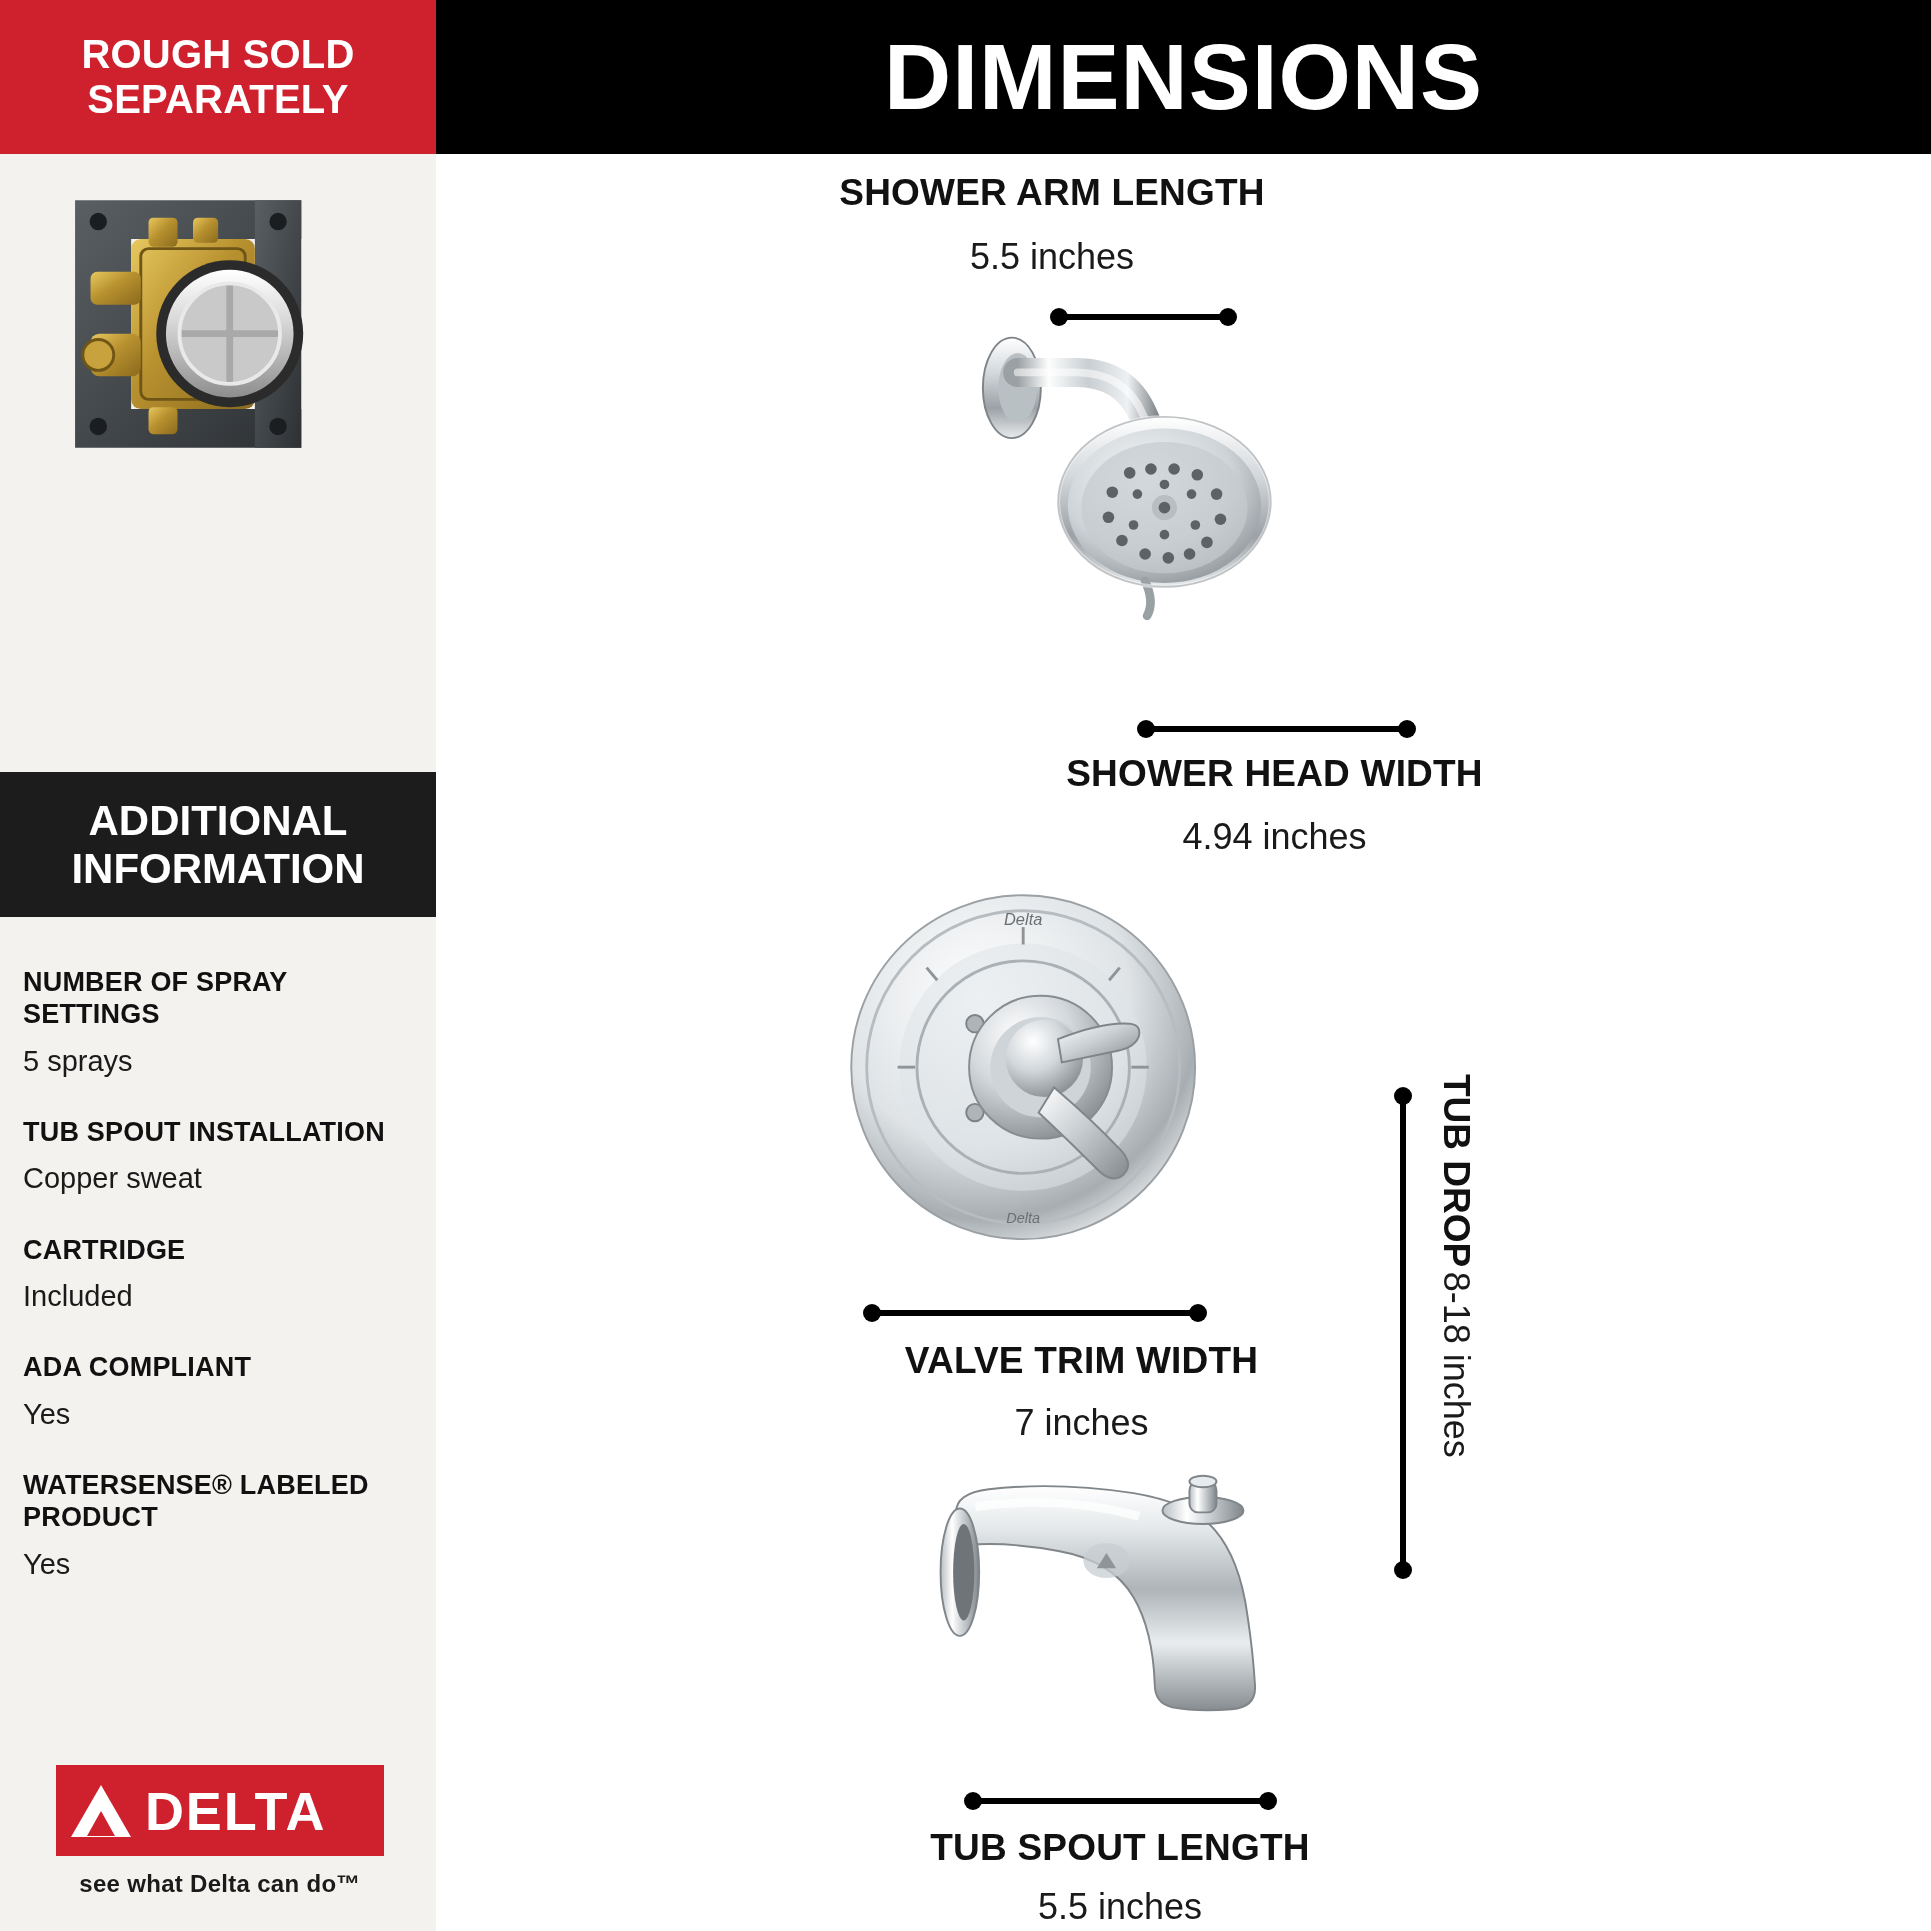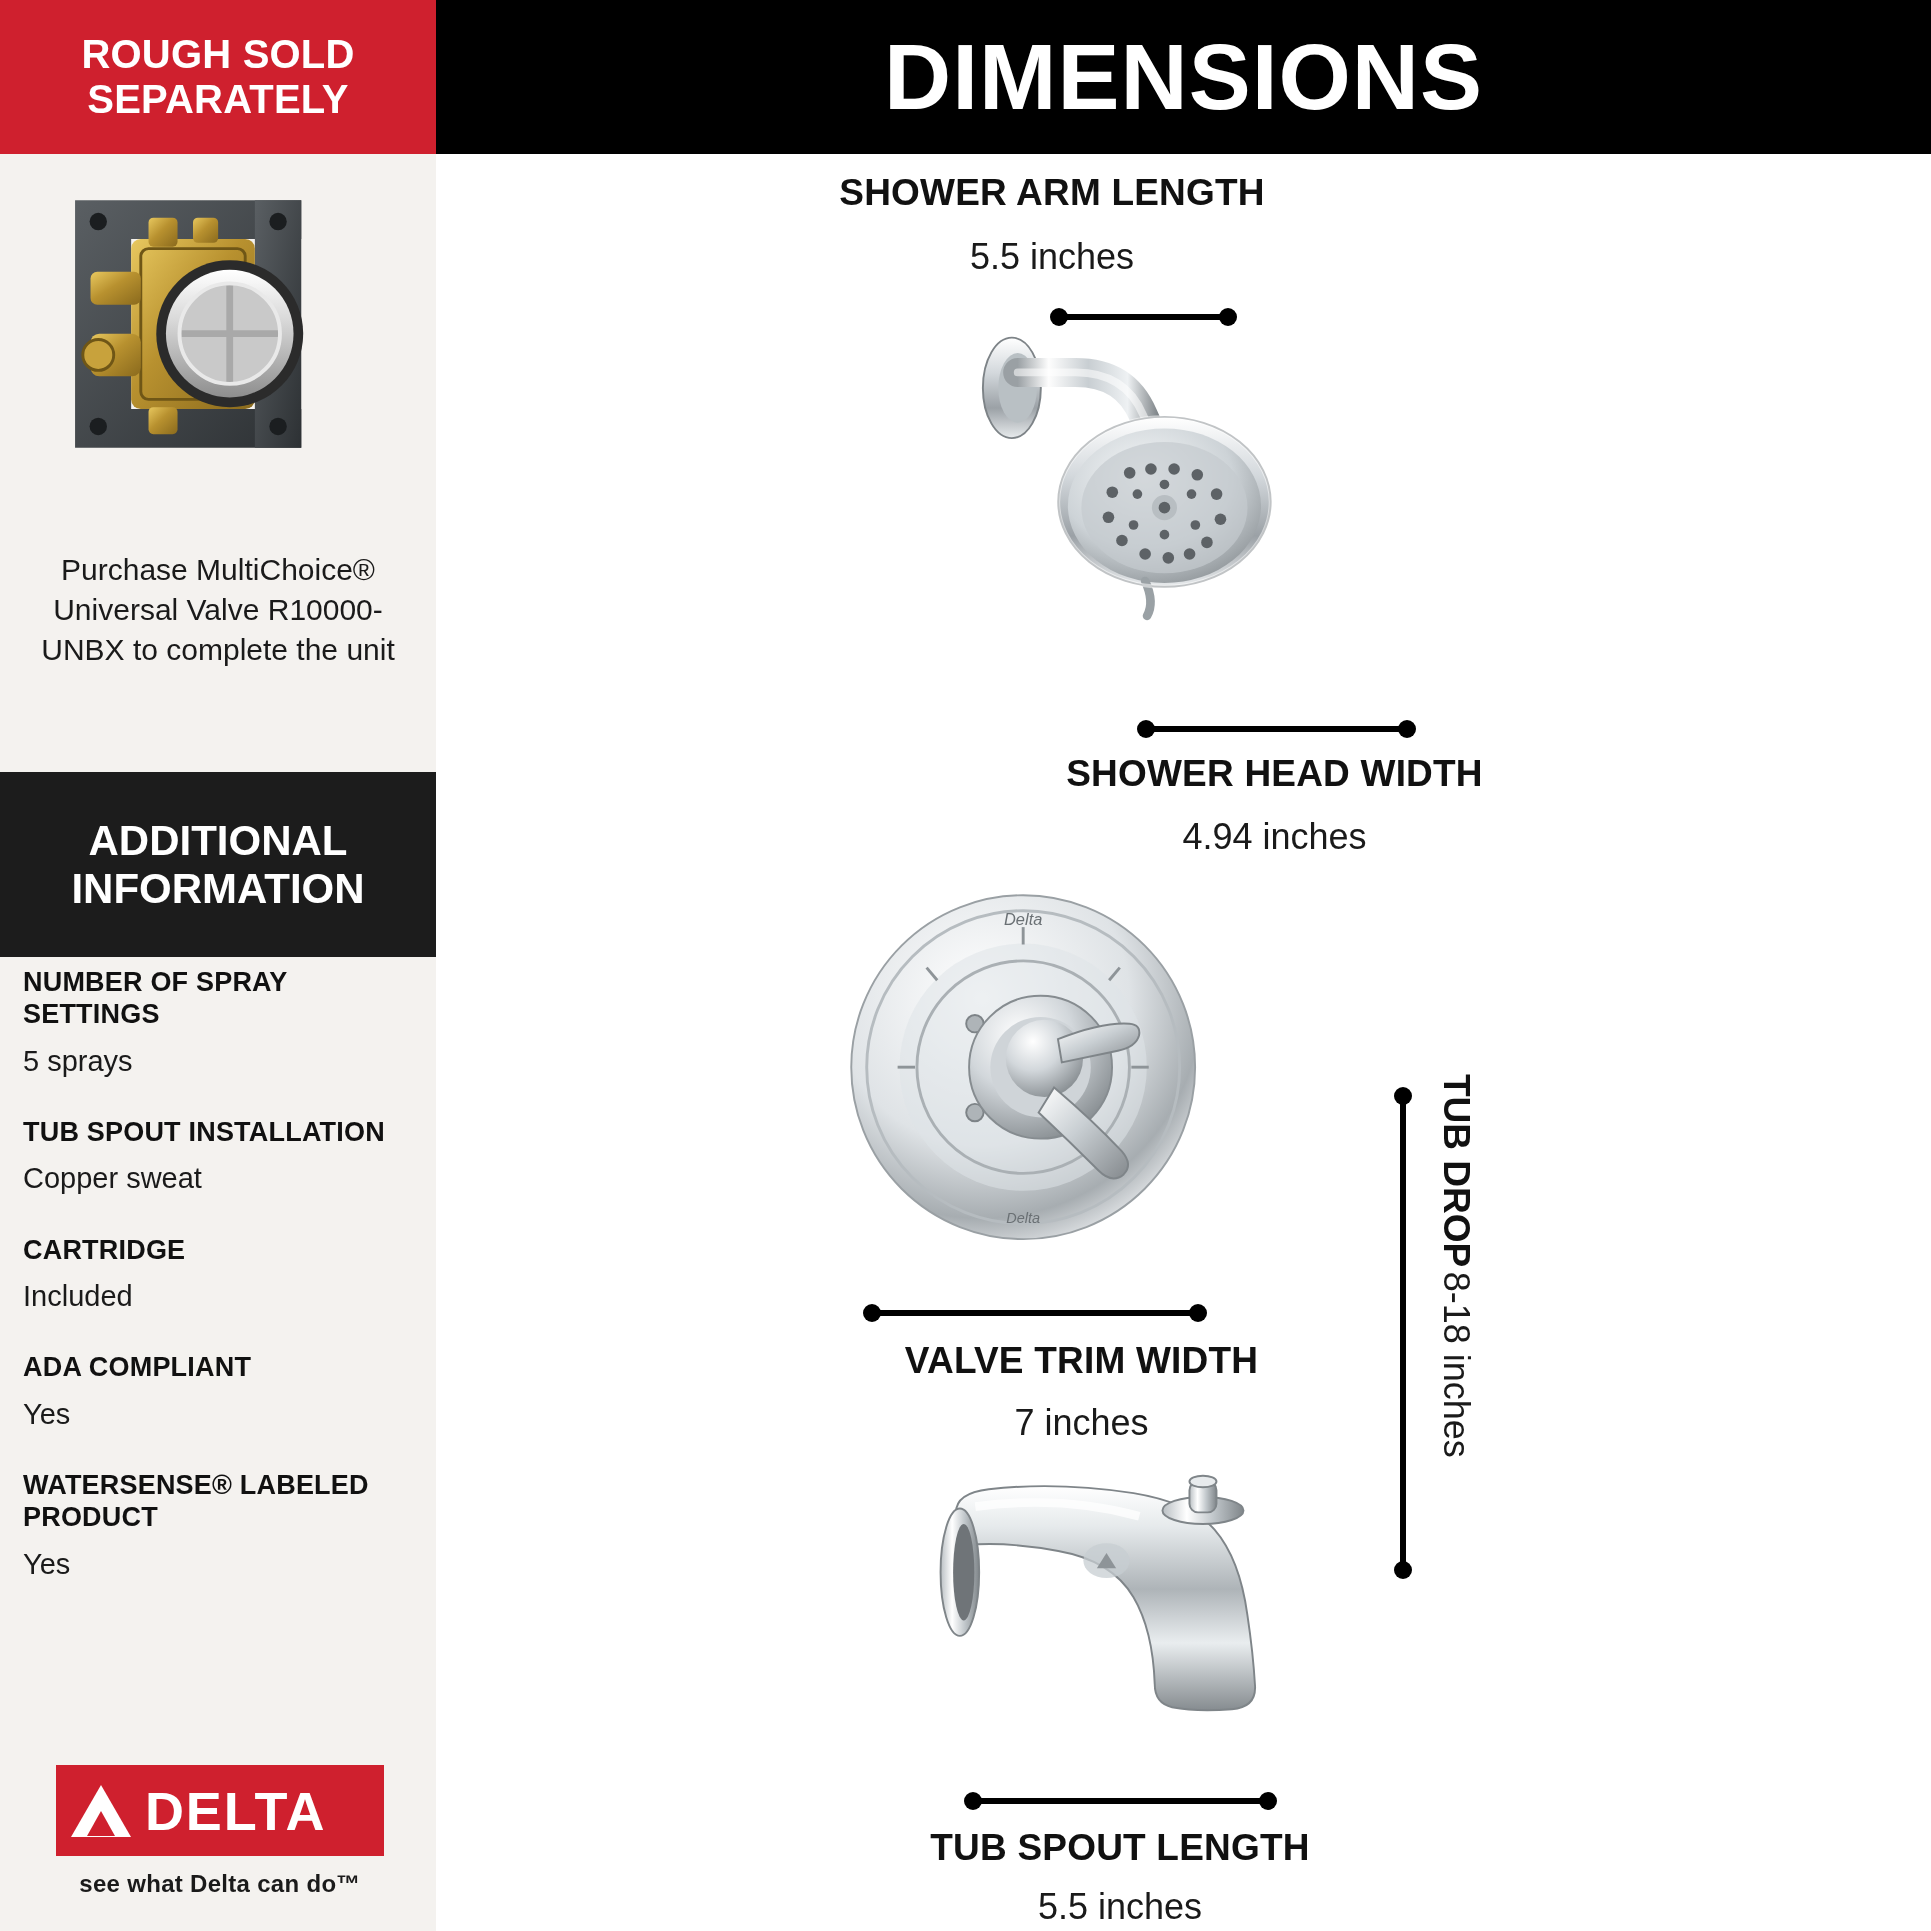"Purchase MultiChoice® Universal Valve" div.rough-caption { html: <div>Purchase MultiChoice® Universal Valve R10000-UNBX to complete the unit</div> -> none }
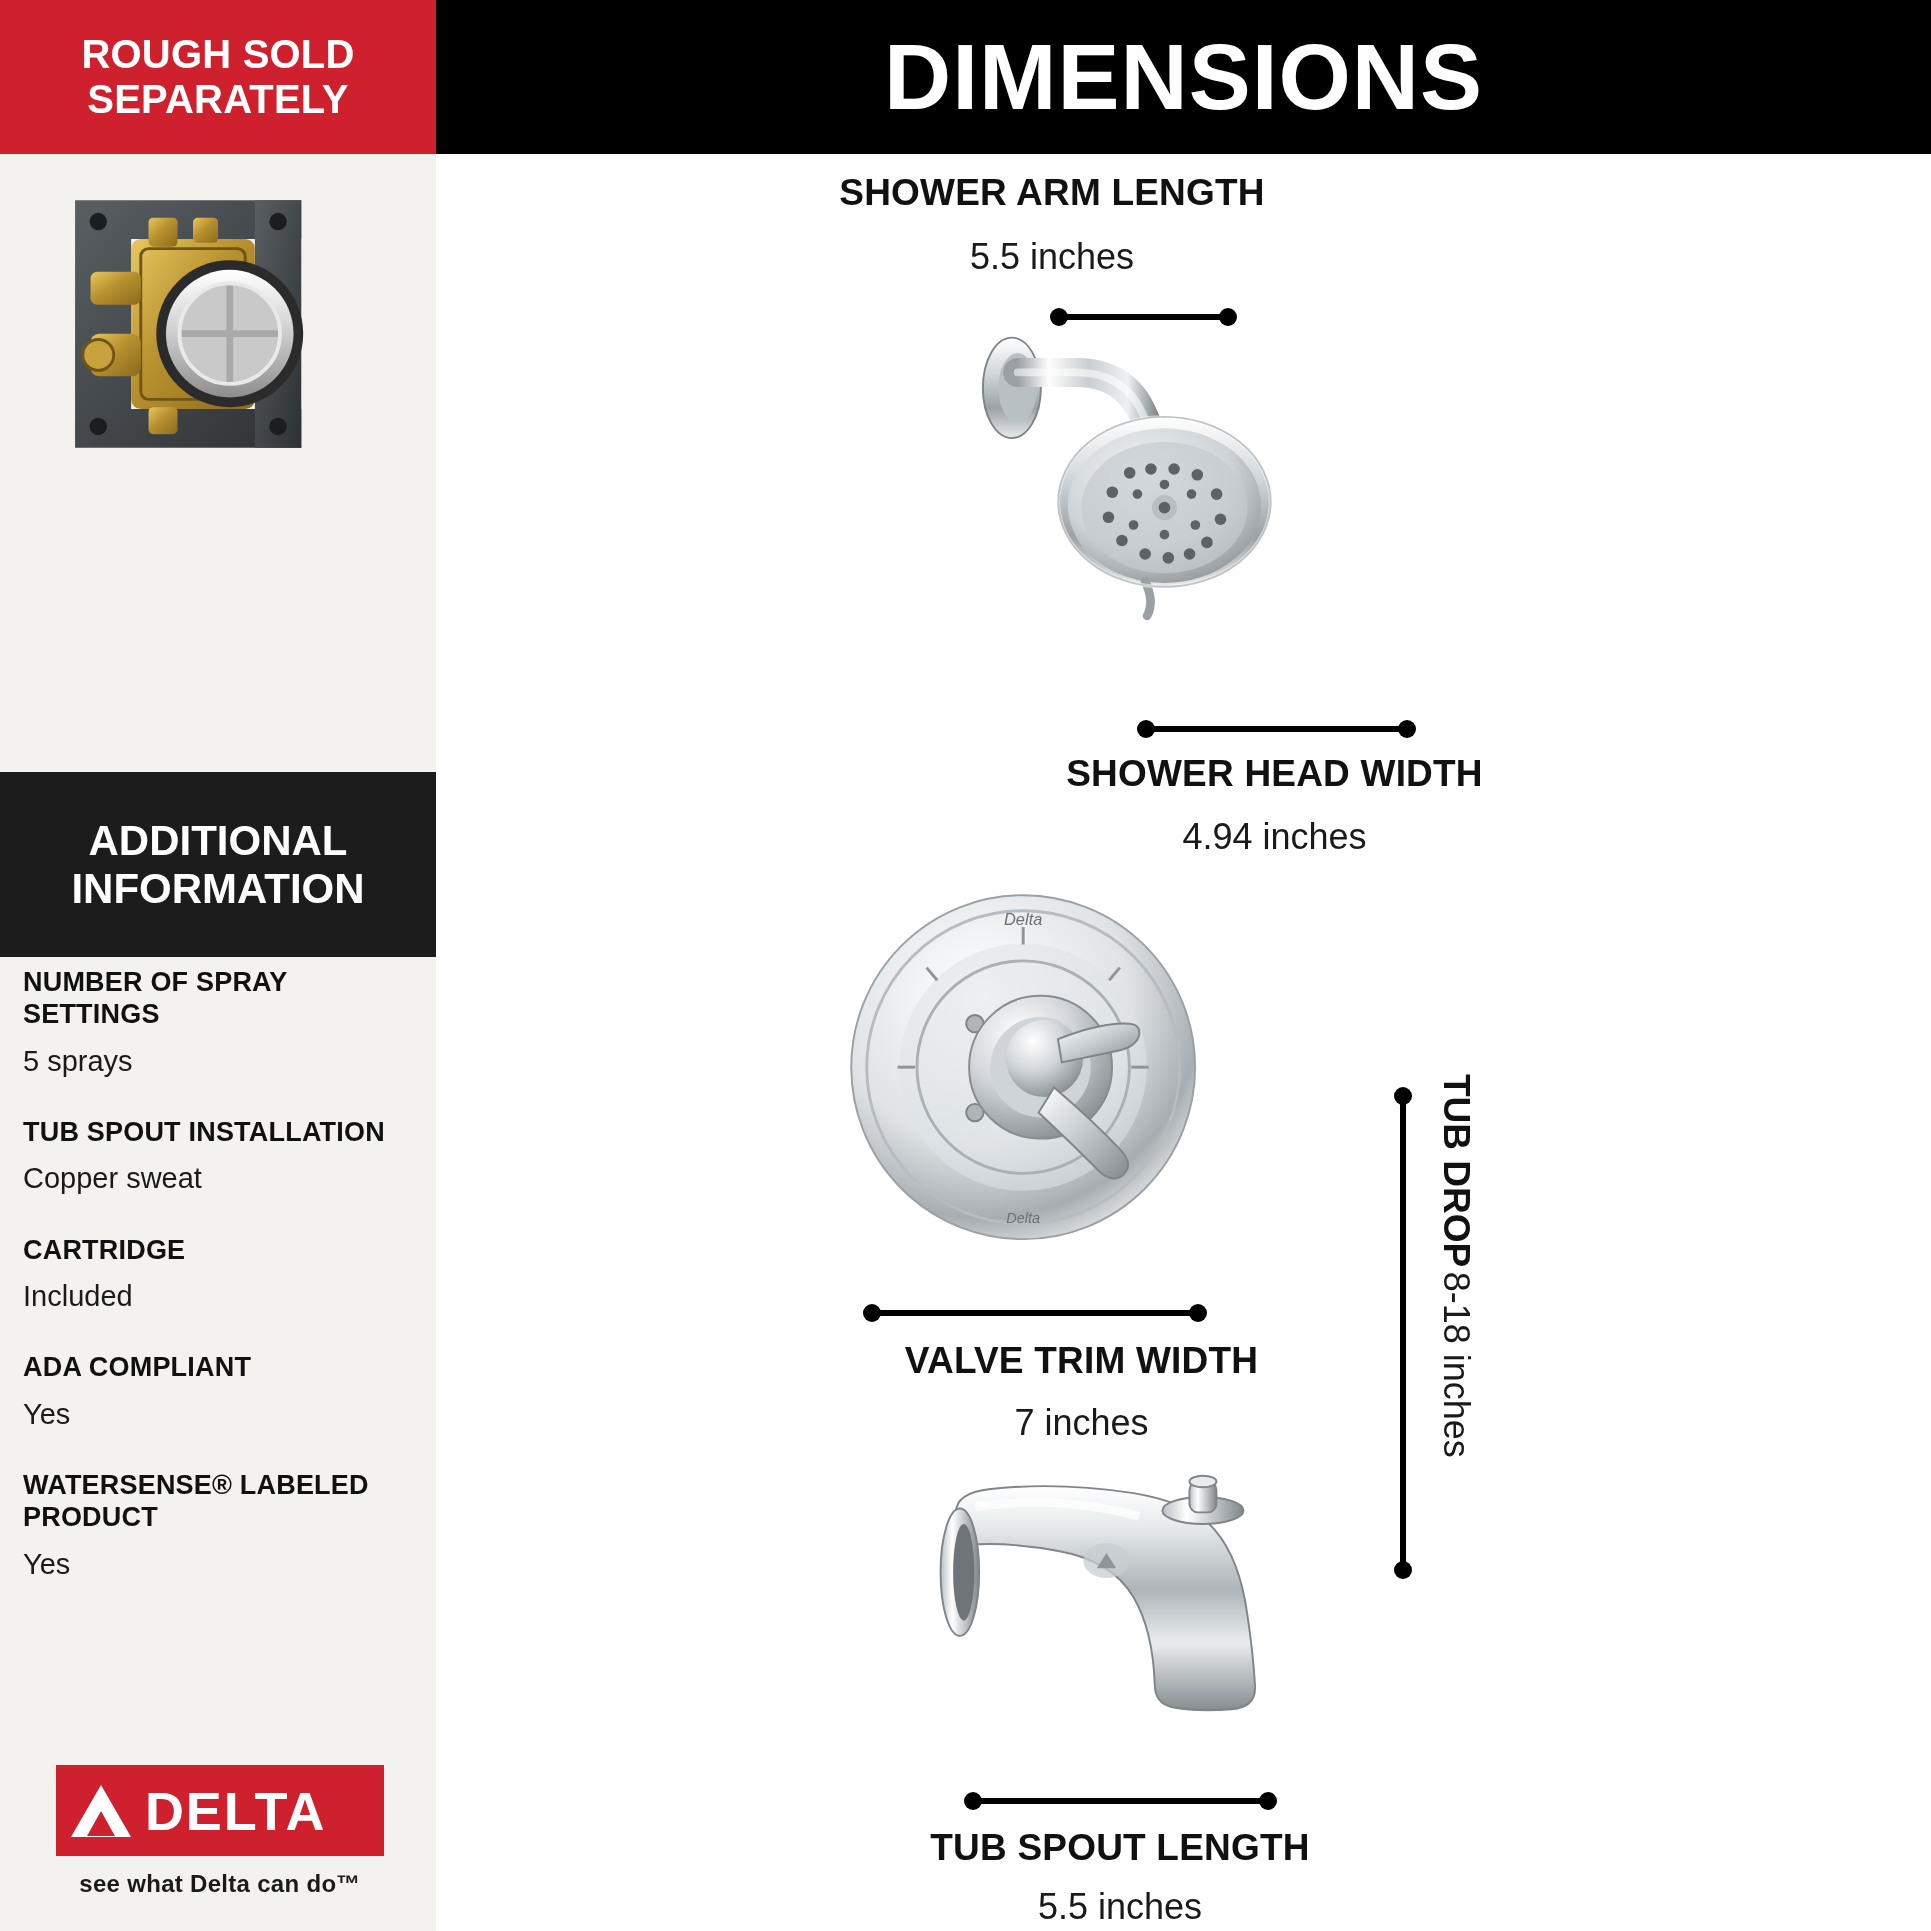"ADDITIONAL INFORMATION" .addl-header { height: 185px -> 145px }
